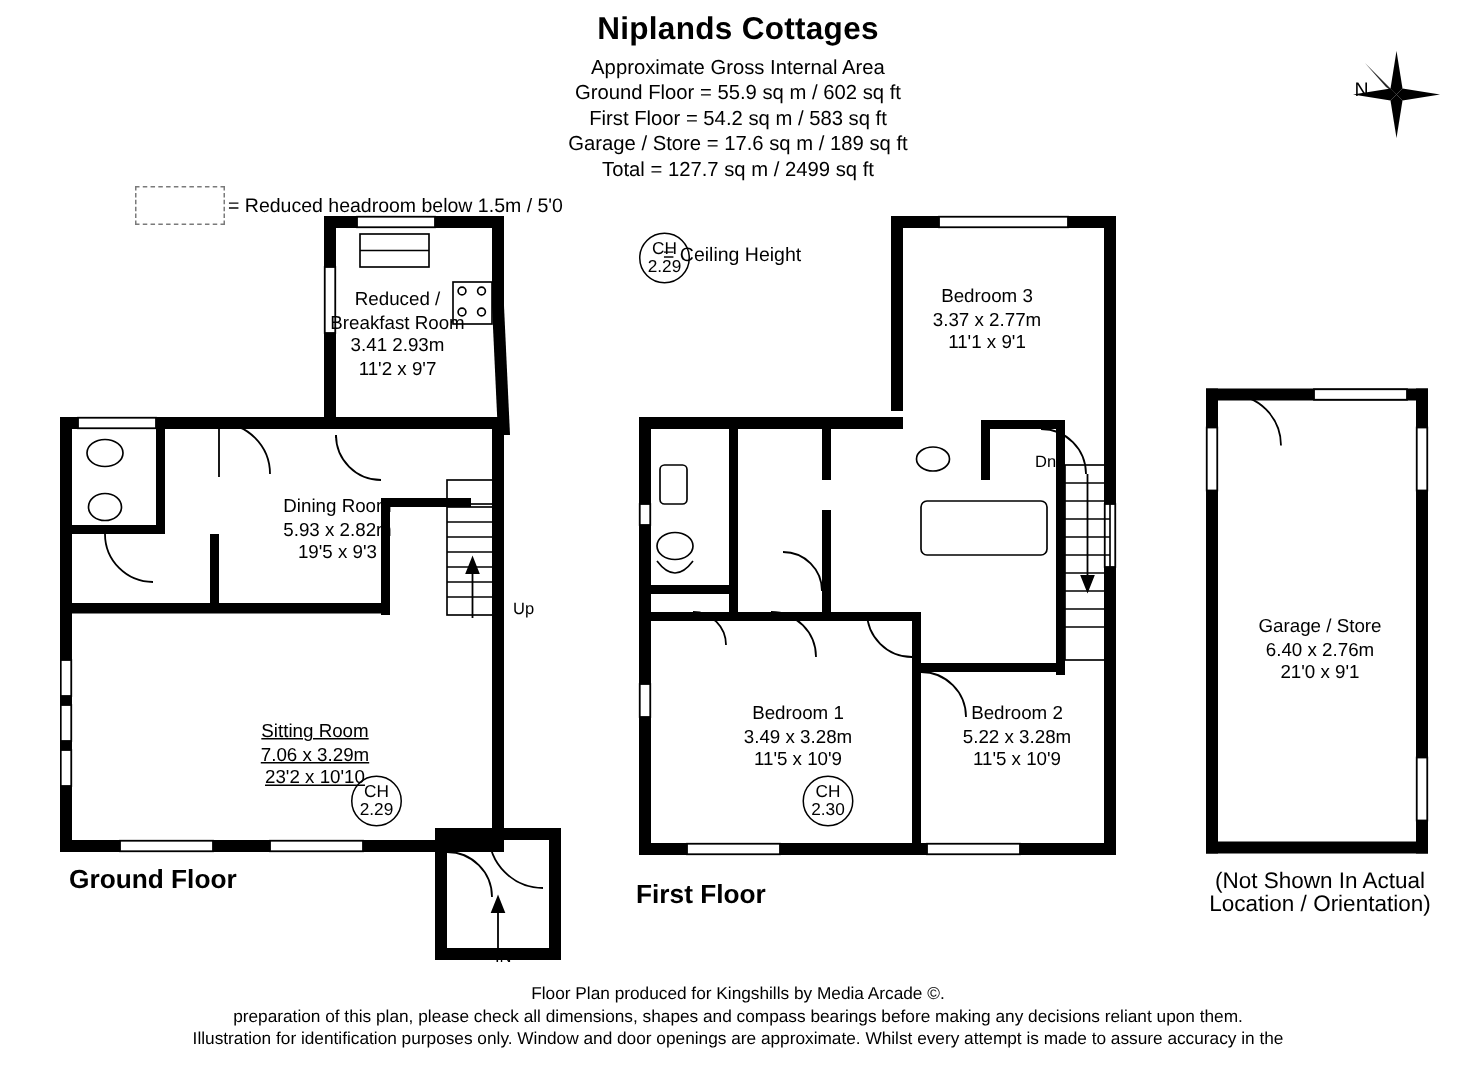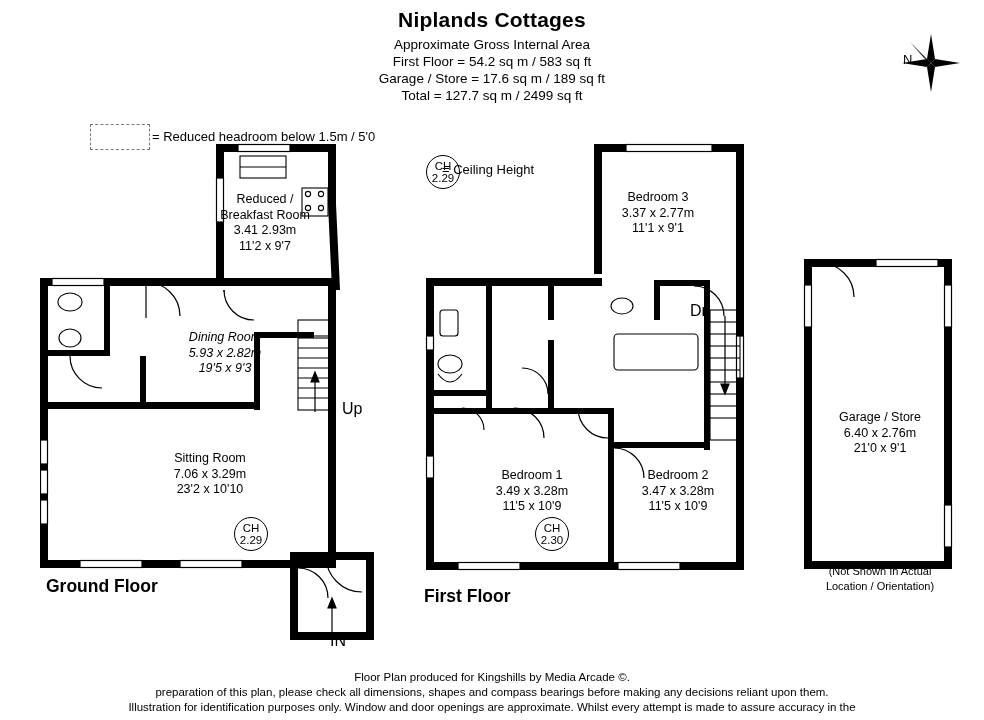"Ground Floor = 55.9 sq" div.hdr-line { html: none -> <div>Ground Floor = 55.9 sq m / 602 sq ft</div> }
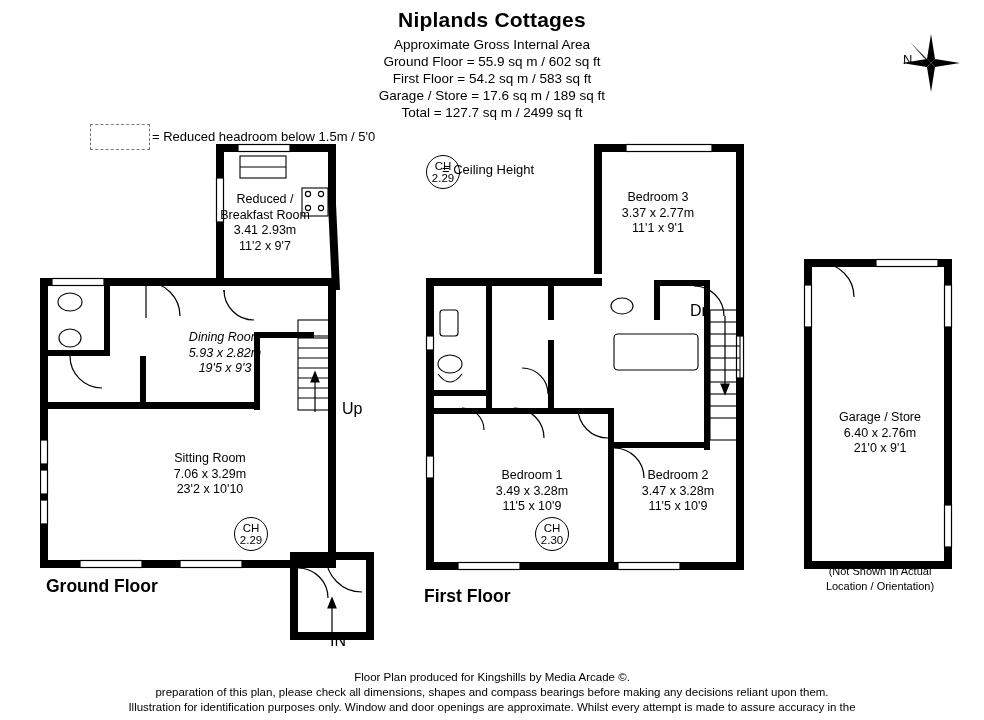"Dn" .small-label { font-size: 16px -> 11px }
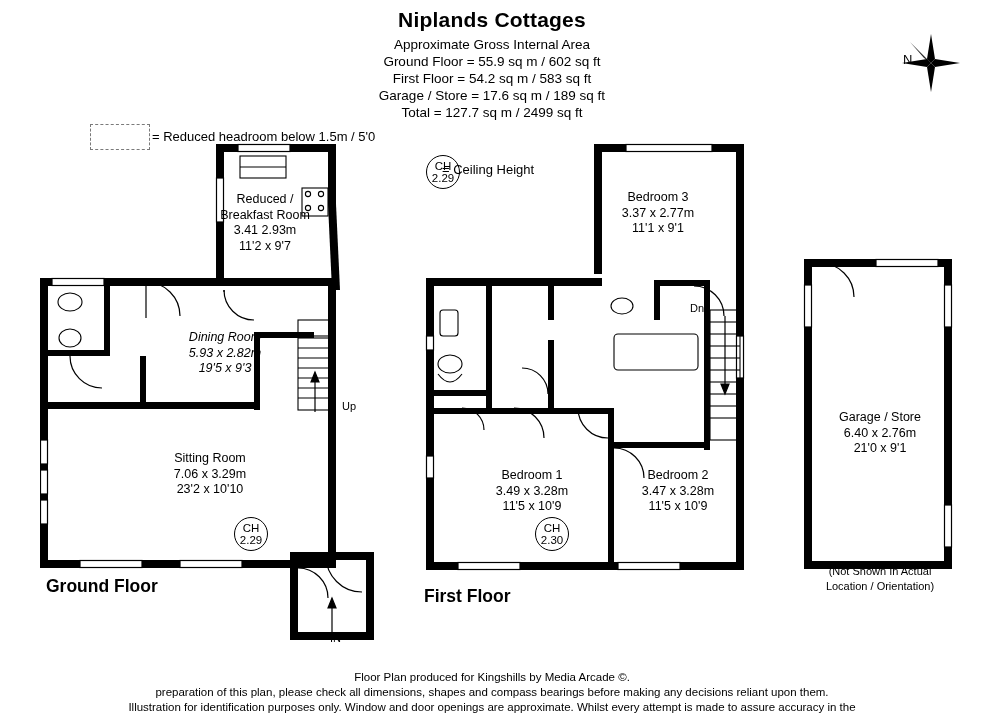"Dining Room" div.abs { font-style: italic -> none }
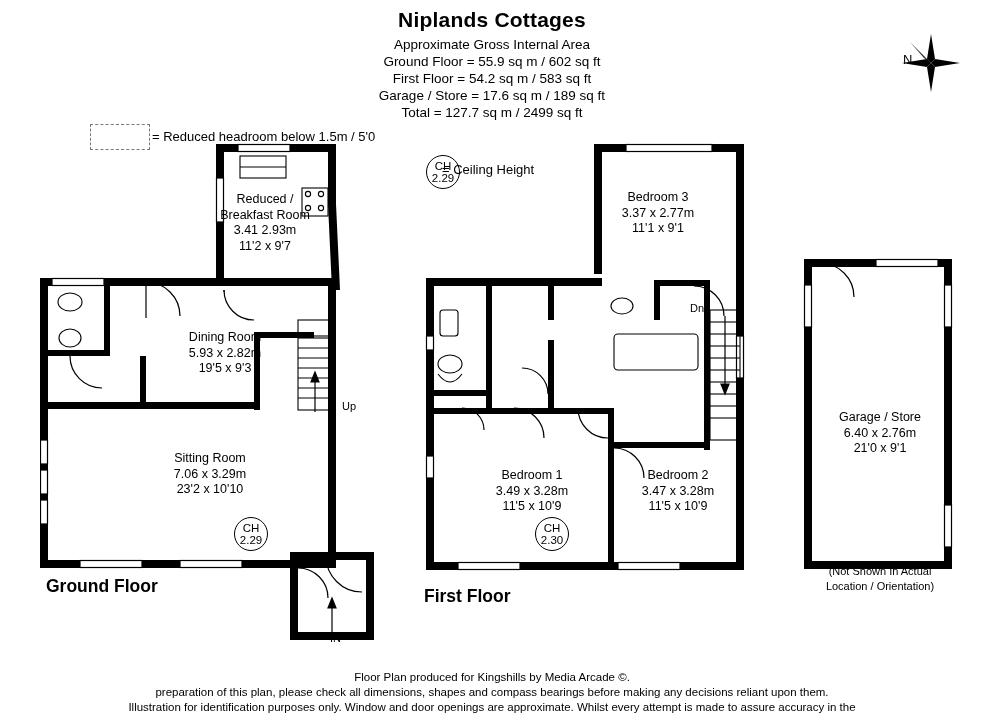"Sitting Room" div.abs { text-decoration: none -> underline; top: 451px -> 480px }
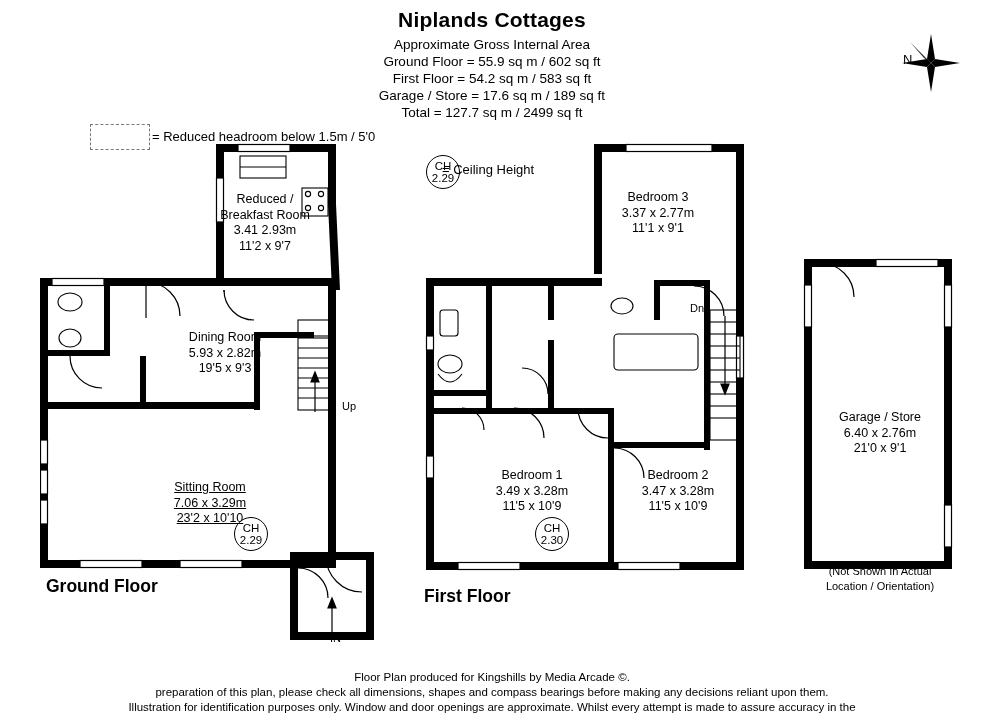"3.47 x 3.28m" div { text: 3.47 -> 5.22 }
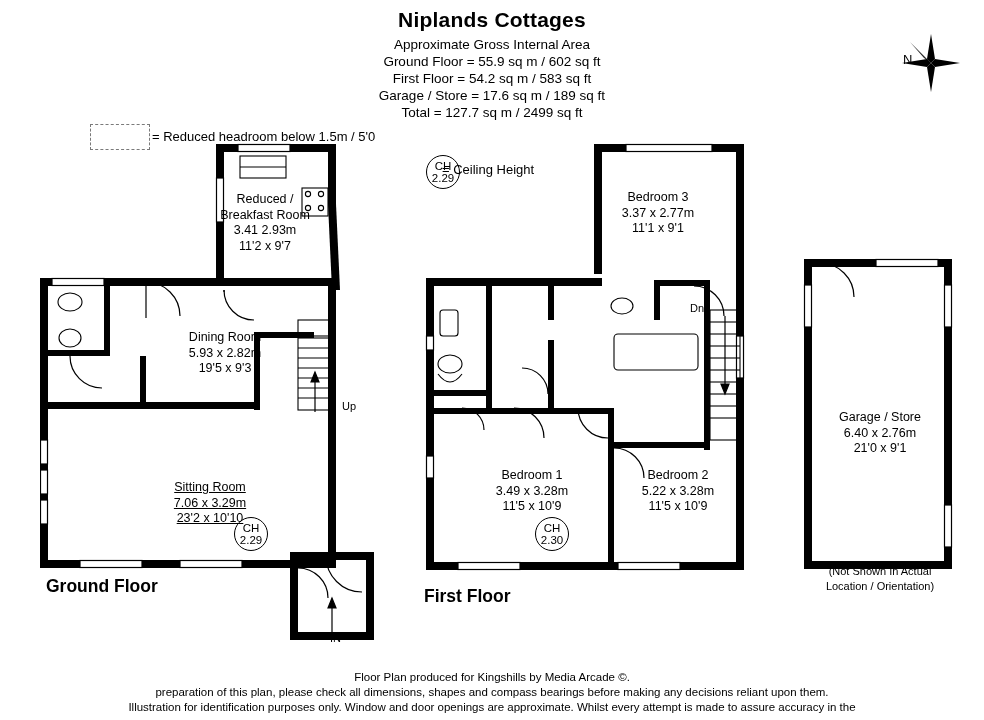"(Not Shown In Actual" #garage-note { font-size: 11px -> 15px; top: 564px -> 580px }
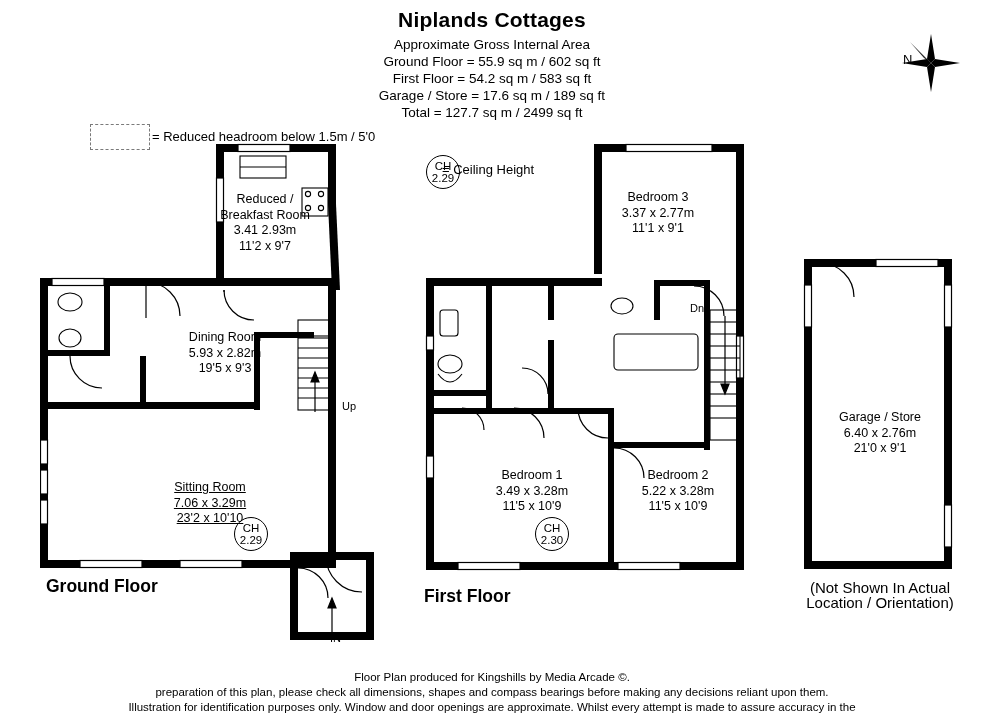"Floor Plan produced for Kingshills" #footer { top: 670px -> 656px }
